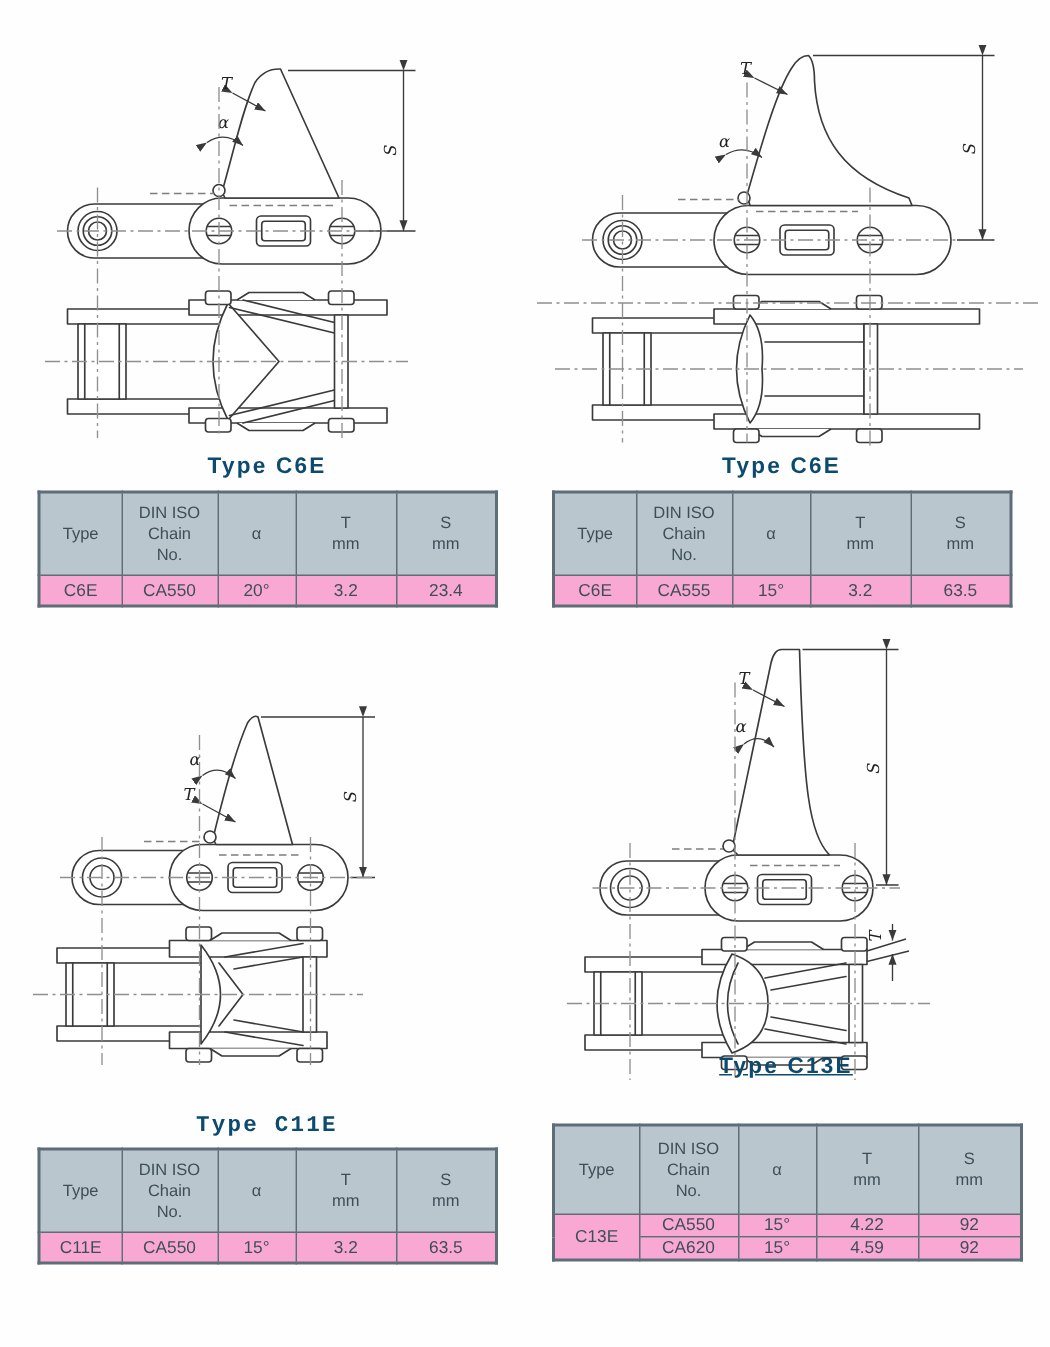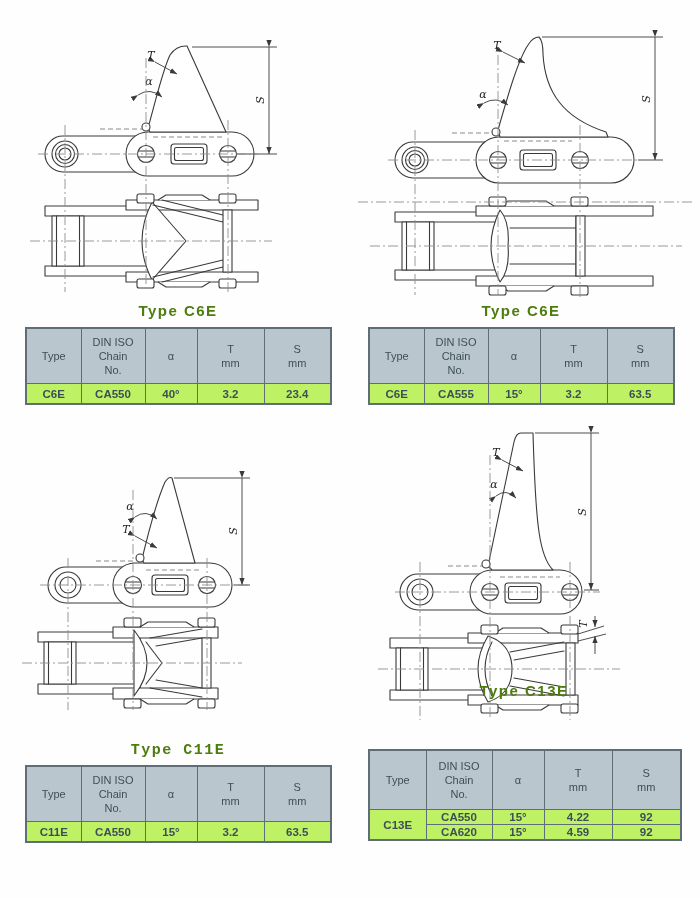"Type C6E" .tbl-title { color: #4d7c0f -> #0c4a6e }
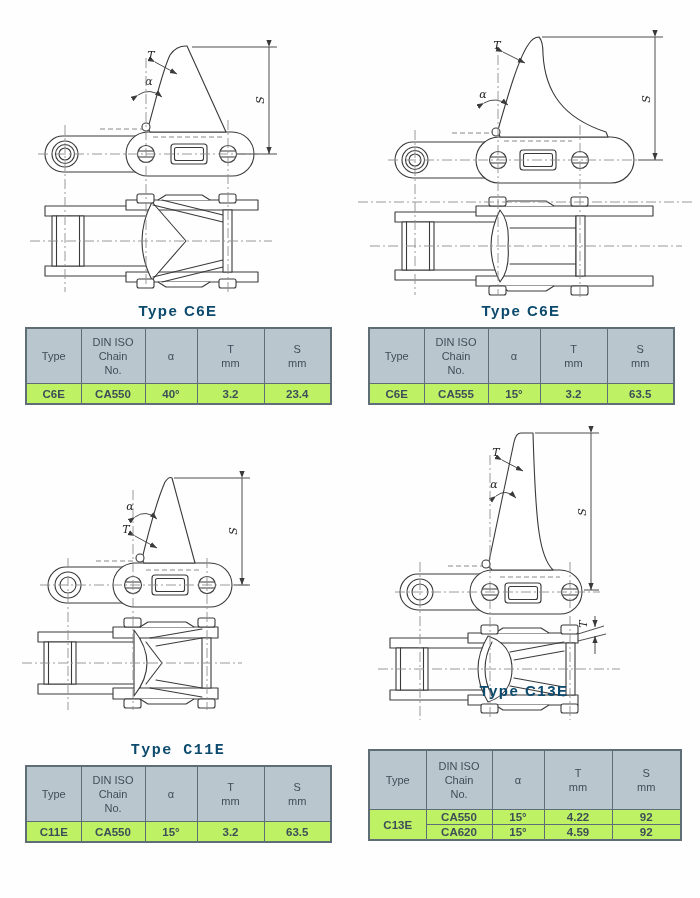"C6E" td { background: #bef264 -> #f9a8d4; font-weight: bold -> none }
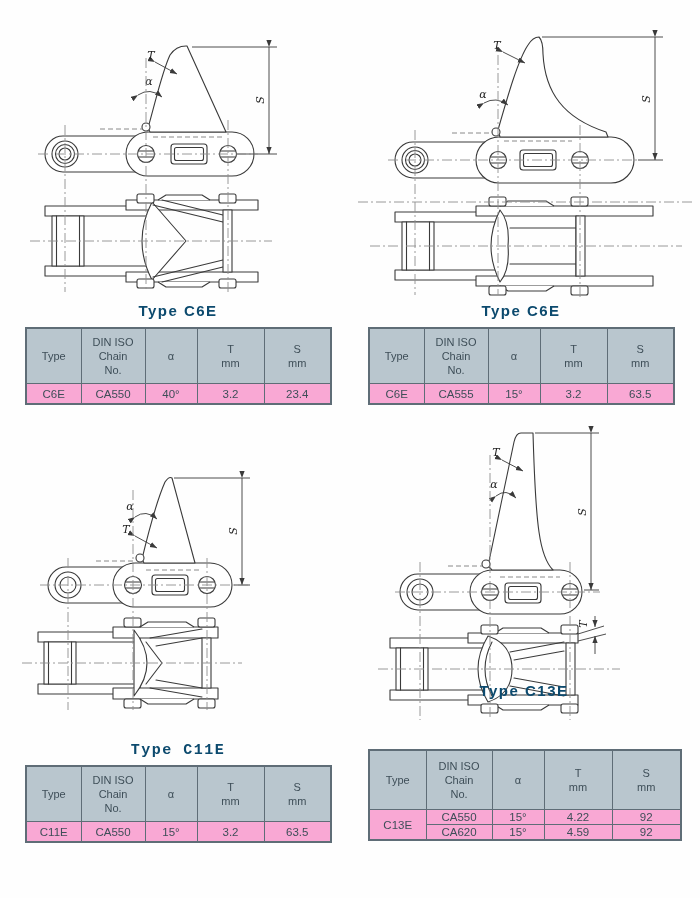"40°" td { text: 40 -> 20 }
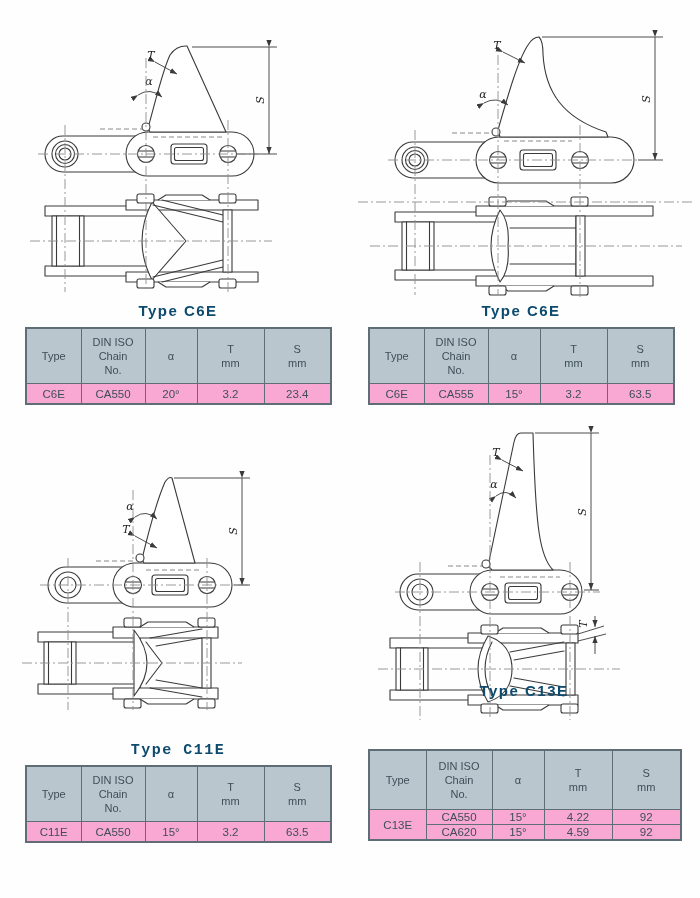"Type C13E" div.tbl-title { text-decoration: none -> underline; top: 682px -> 702px }
